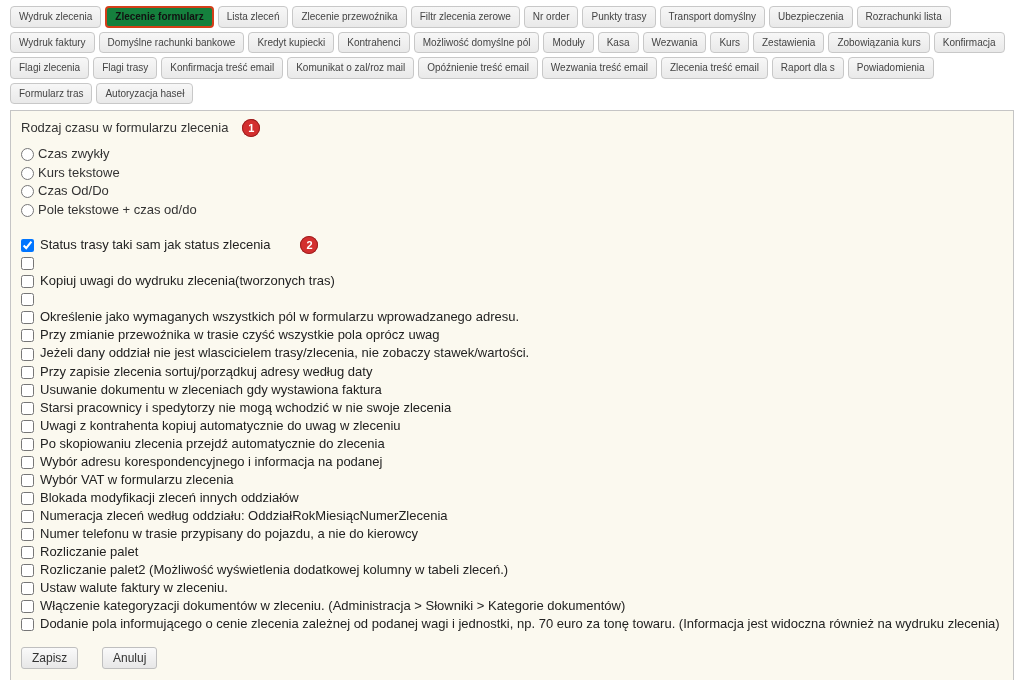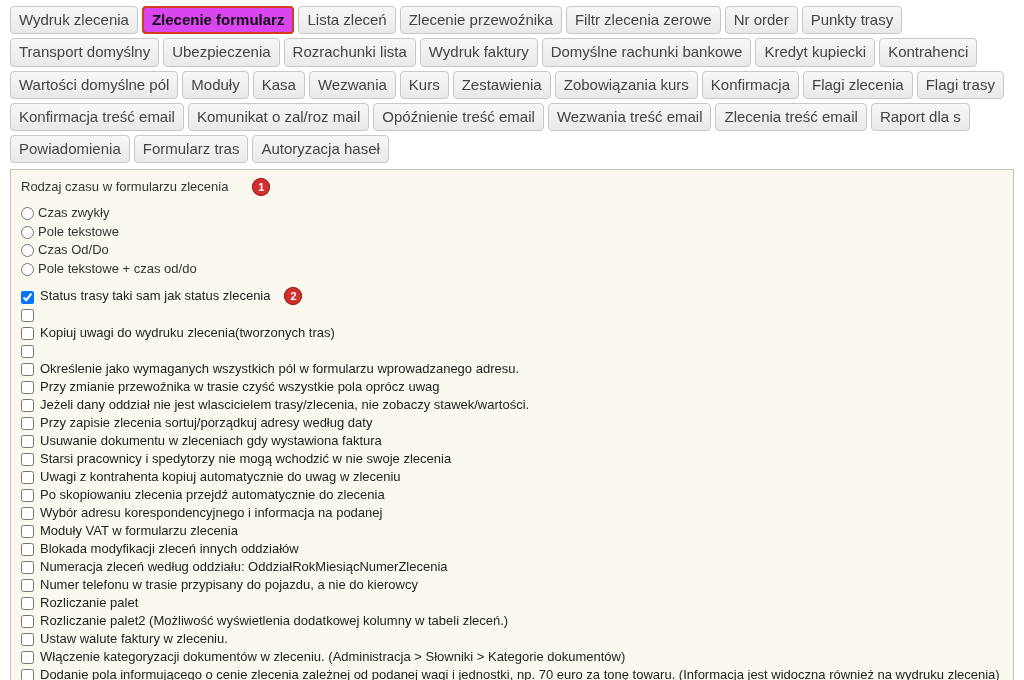"Wydruk zlecenia" .tab { font-size: 15px -> 10px }
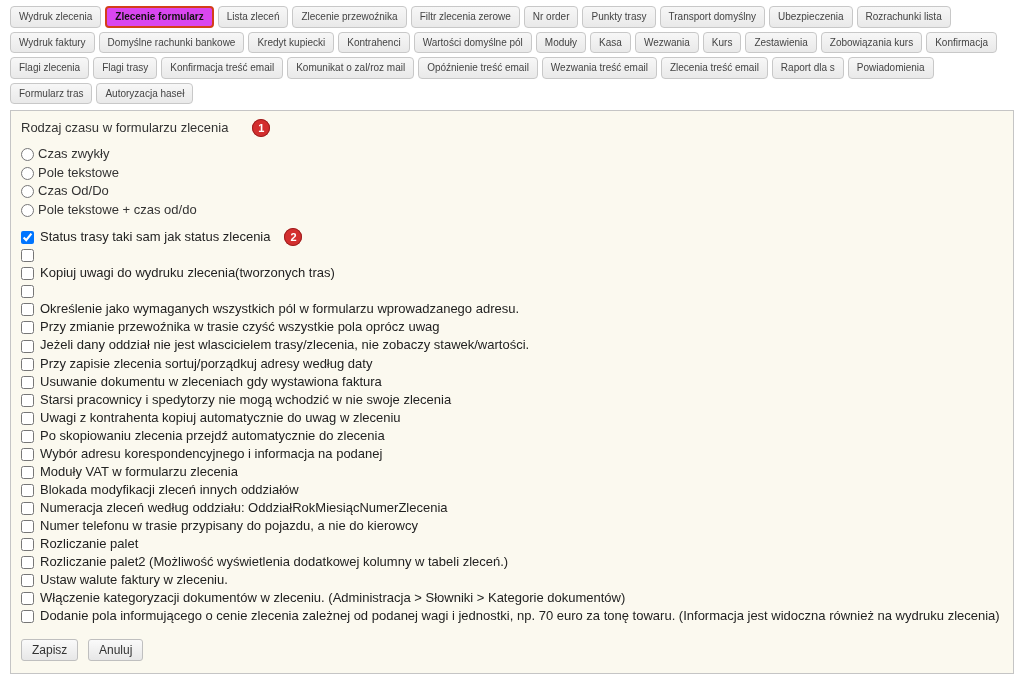"Zlecenie formularz" .tab.active { background: #d946ef -> #15803d }
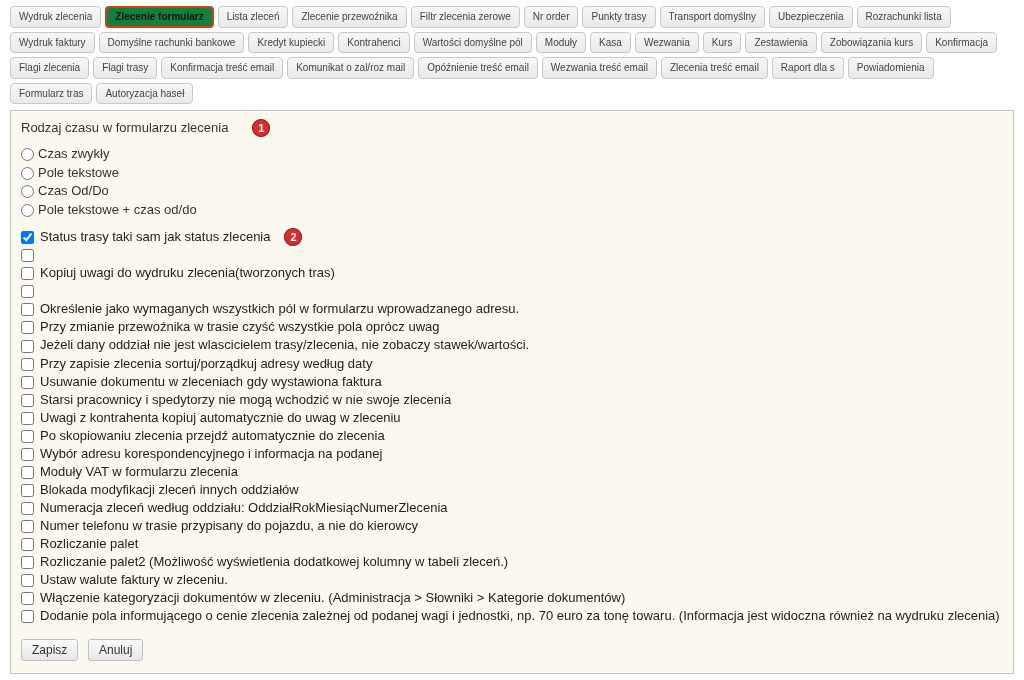"Wartości domyślne pól" span.tab { text: Wartości -> Możliwość }
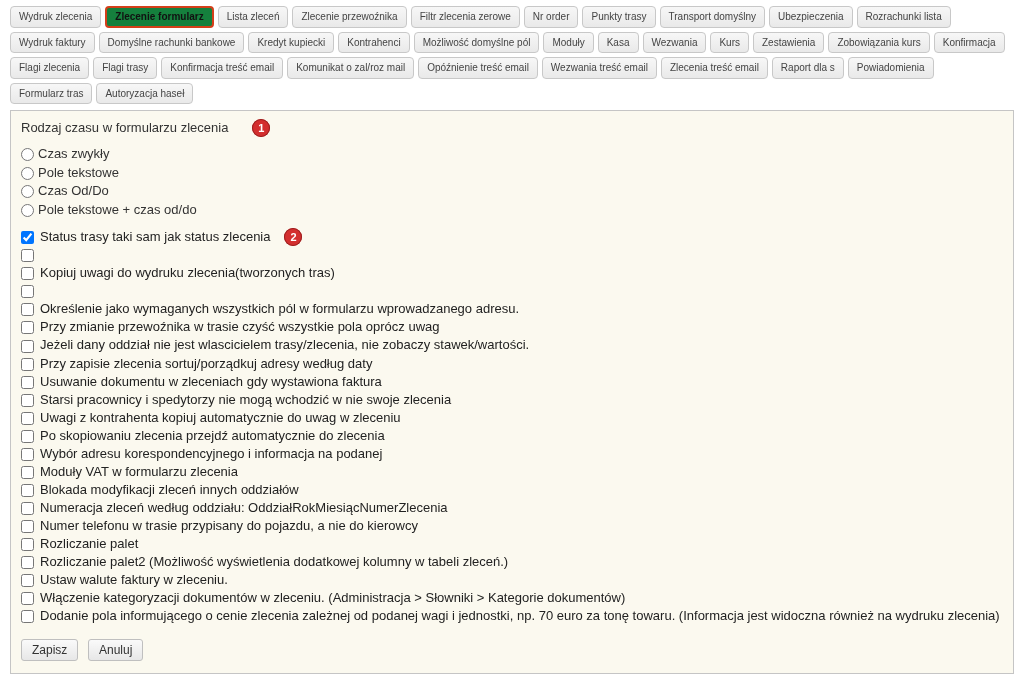"Rodzaj czasu w formularzu zlecenia" .panel-title { gap: 24px -> 14px }
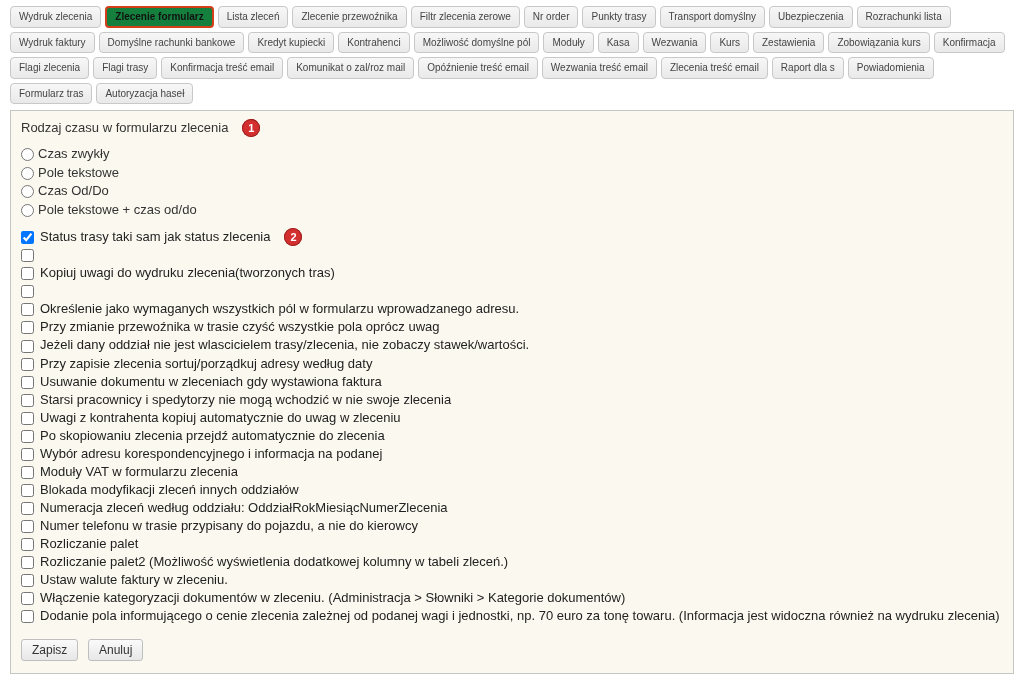"Czas zwykły" .radios { margin: 8px 0 10px 0 -> 8px 0 18px 0 }
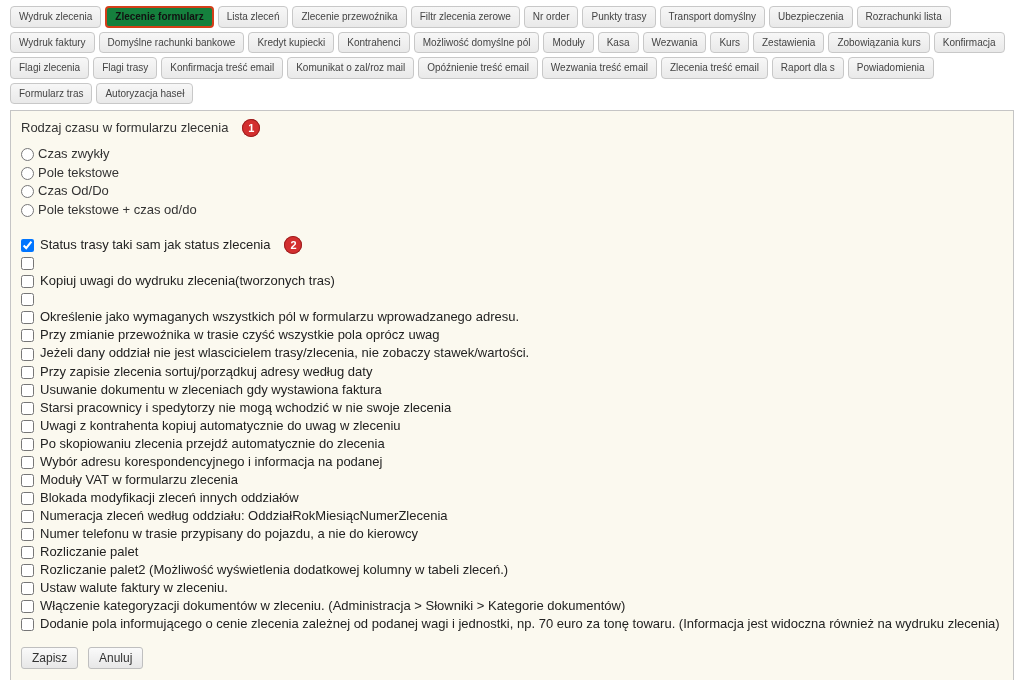"Pole tekstowe" span { text: Pole -> Kurs }
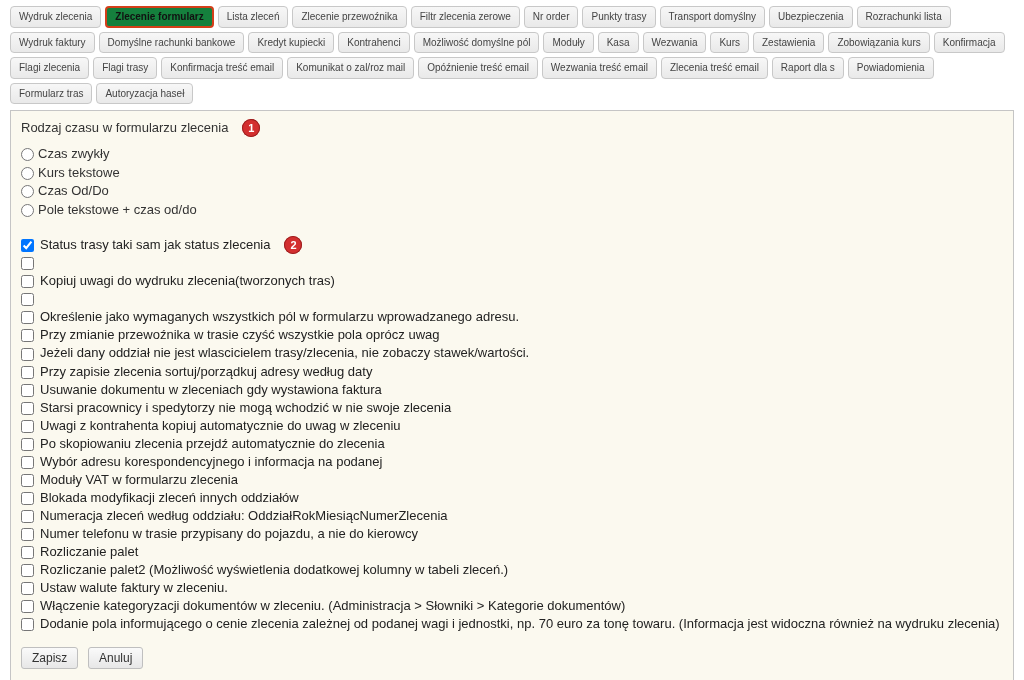"Status trasy taki sam jak" .first-check-row { gap: 14px -> 30px }
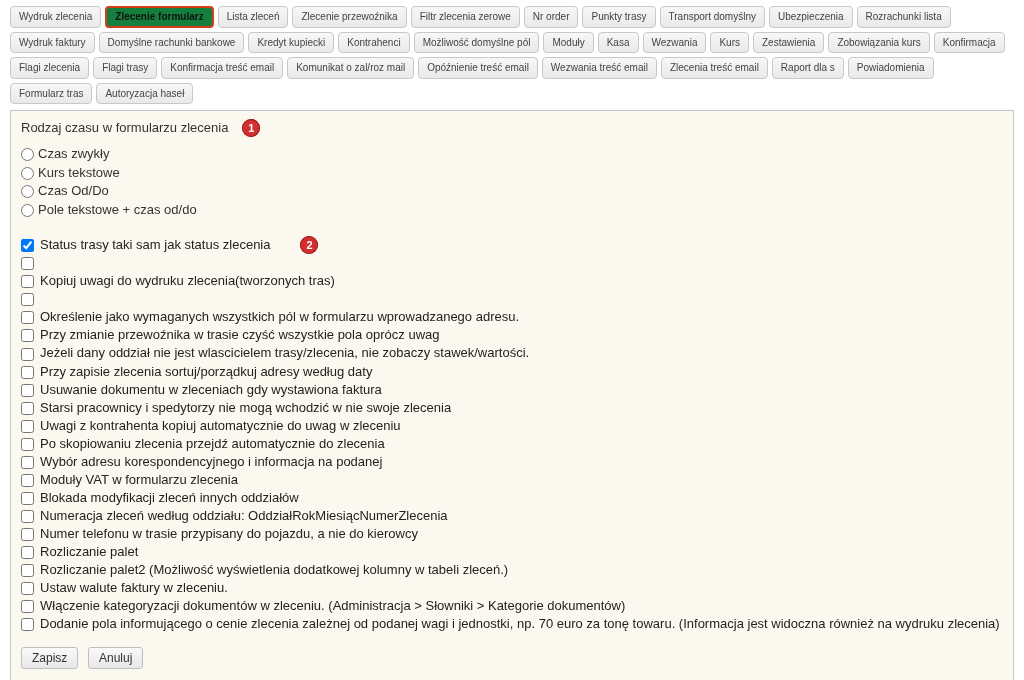"Moduły VAT w formularzu zlecenia" span { text: Moduły -> Wybór }
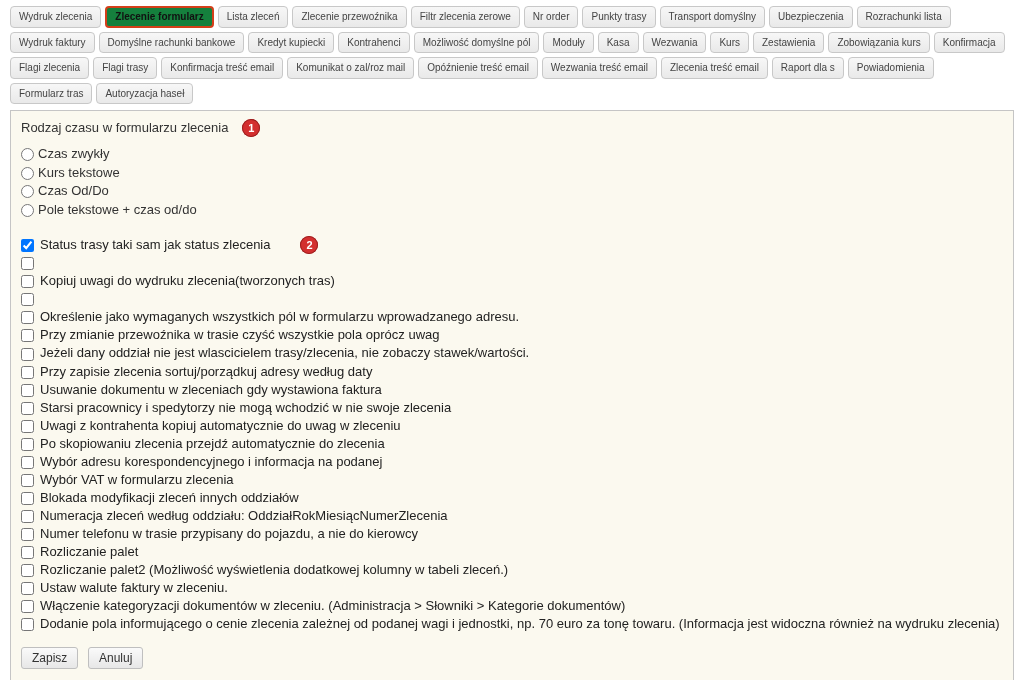"Zapisz" button.btn { margin-right: 6px -> 20px }
